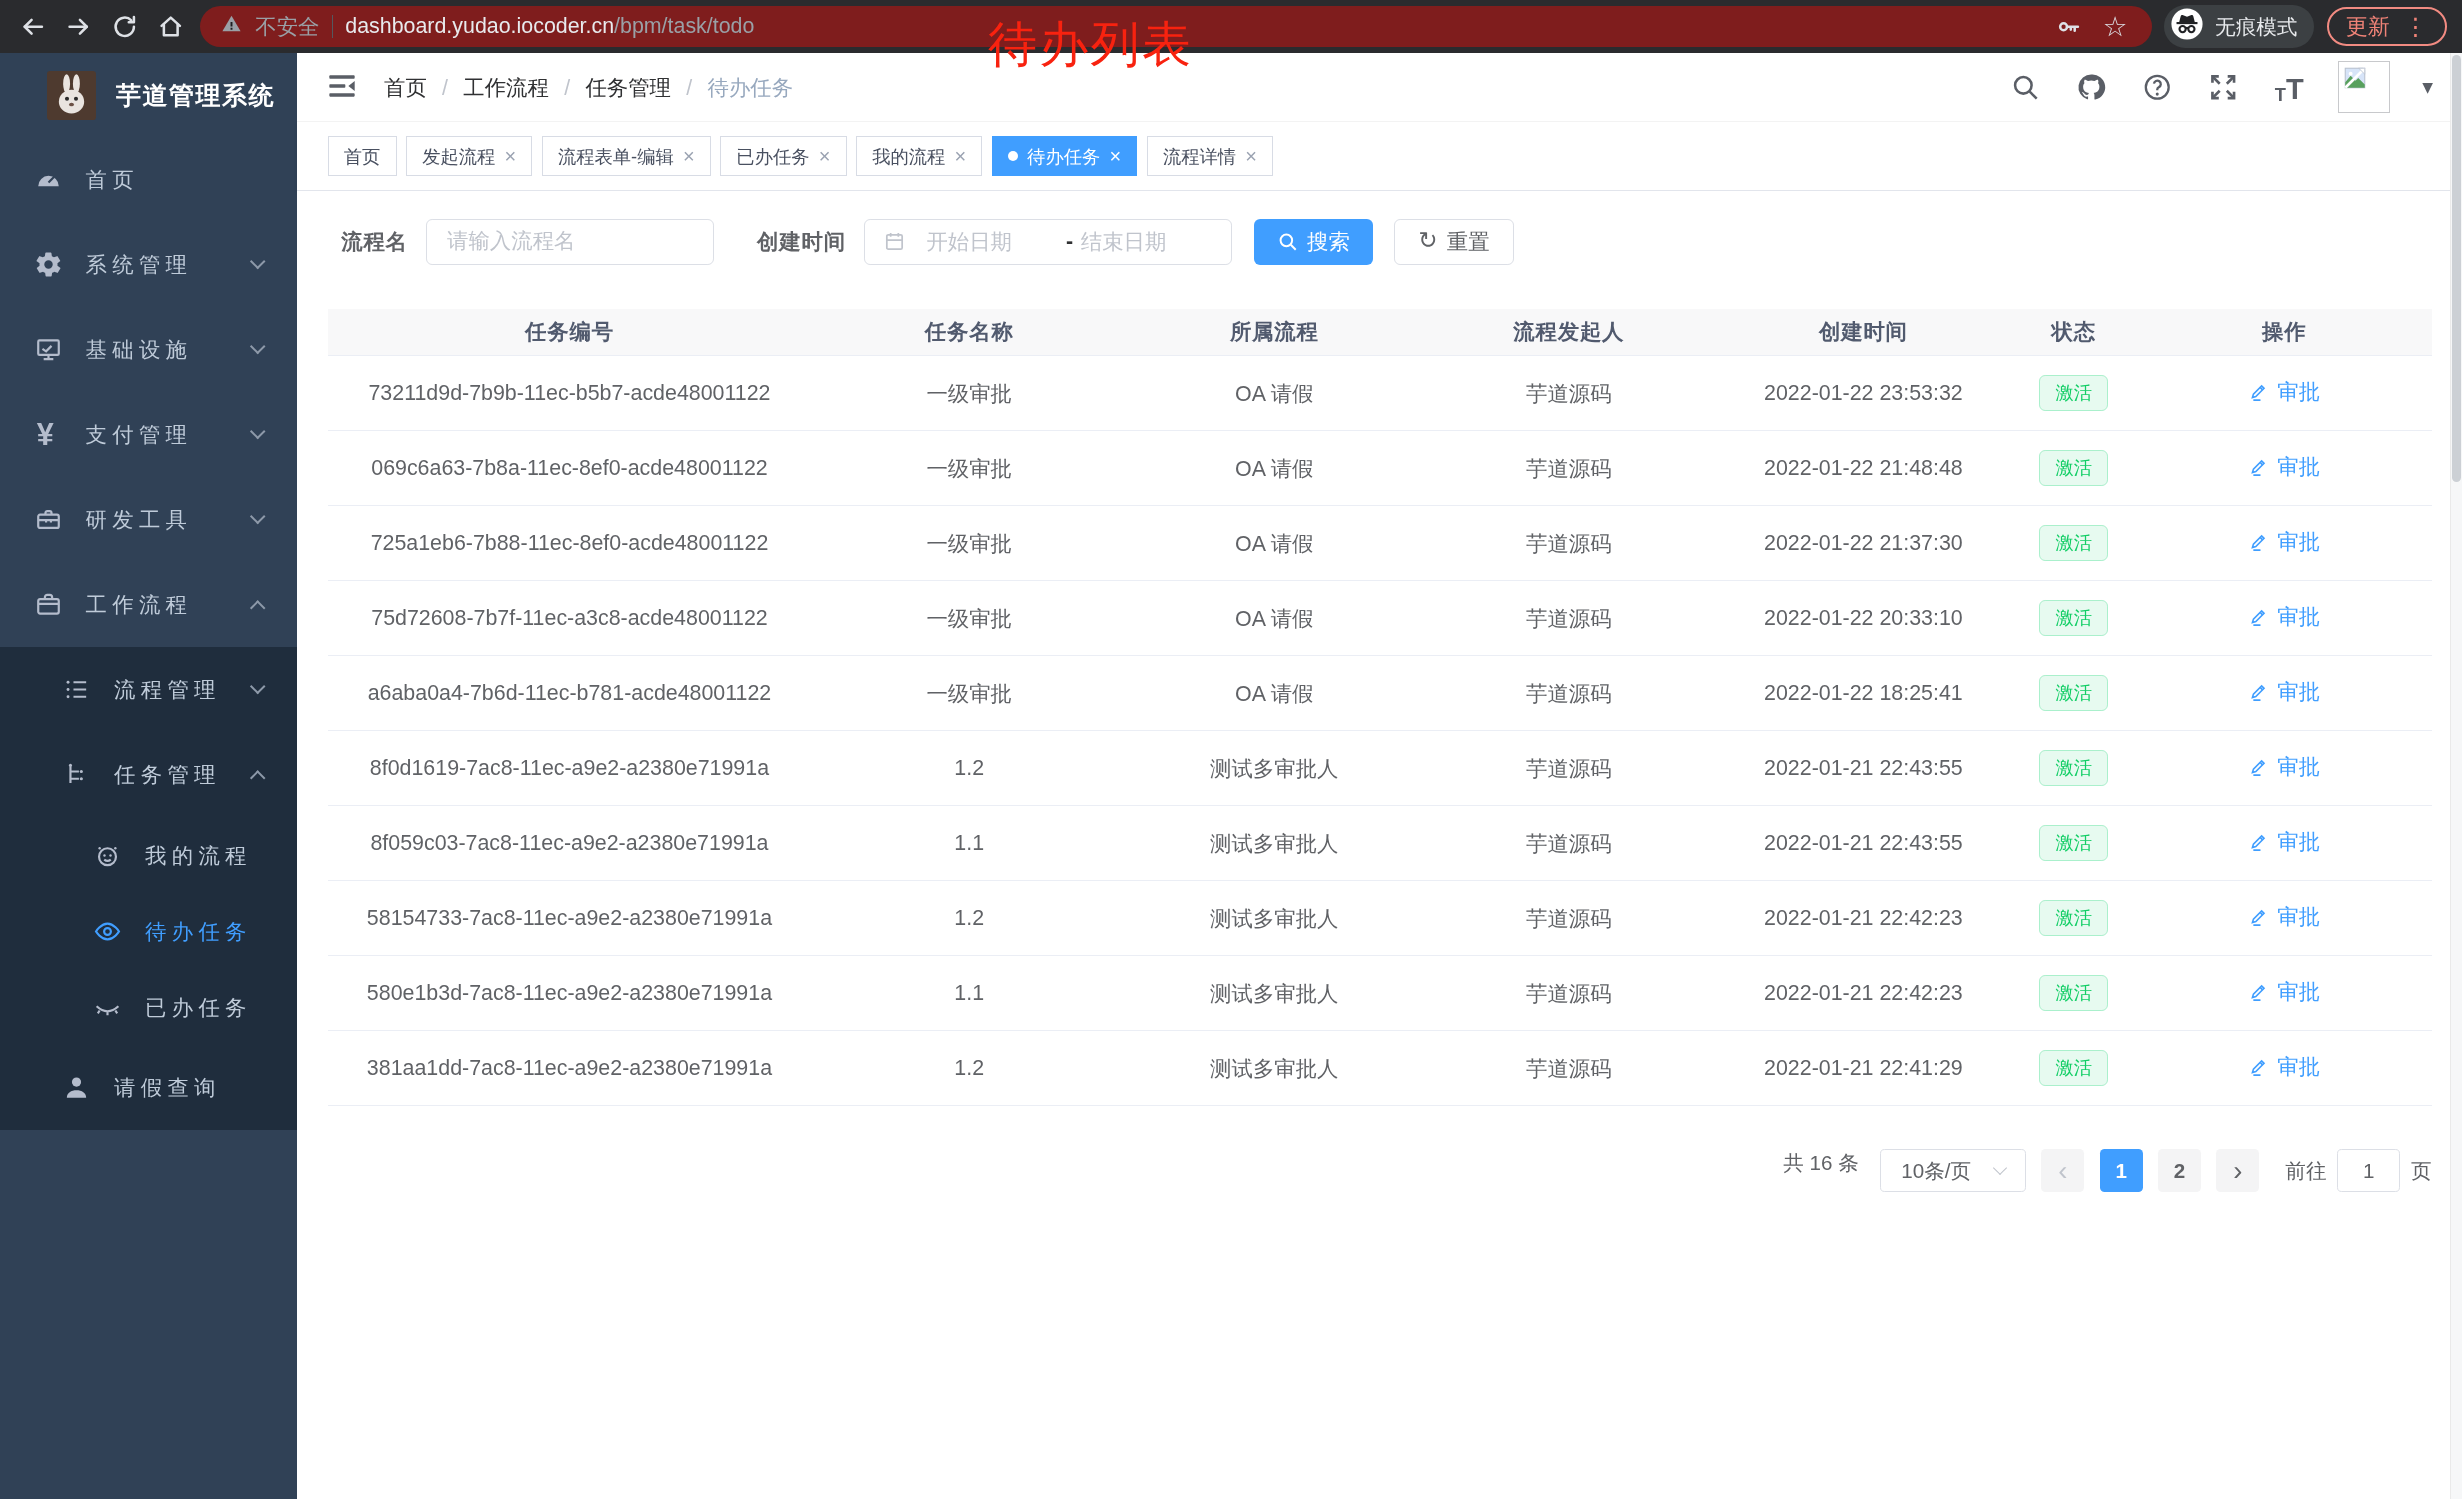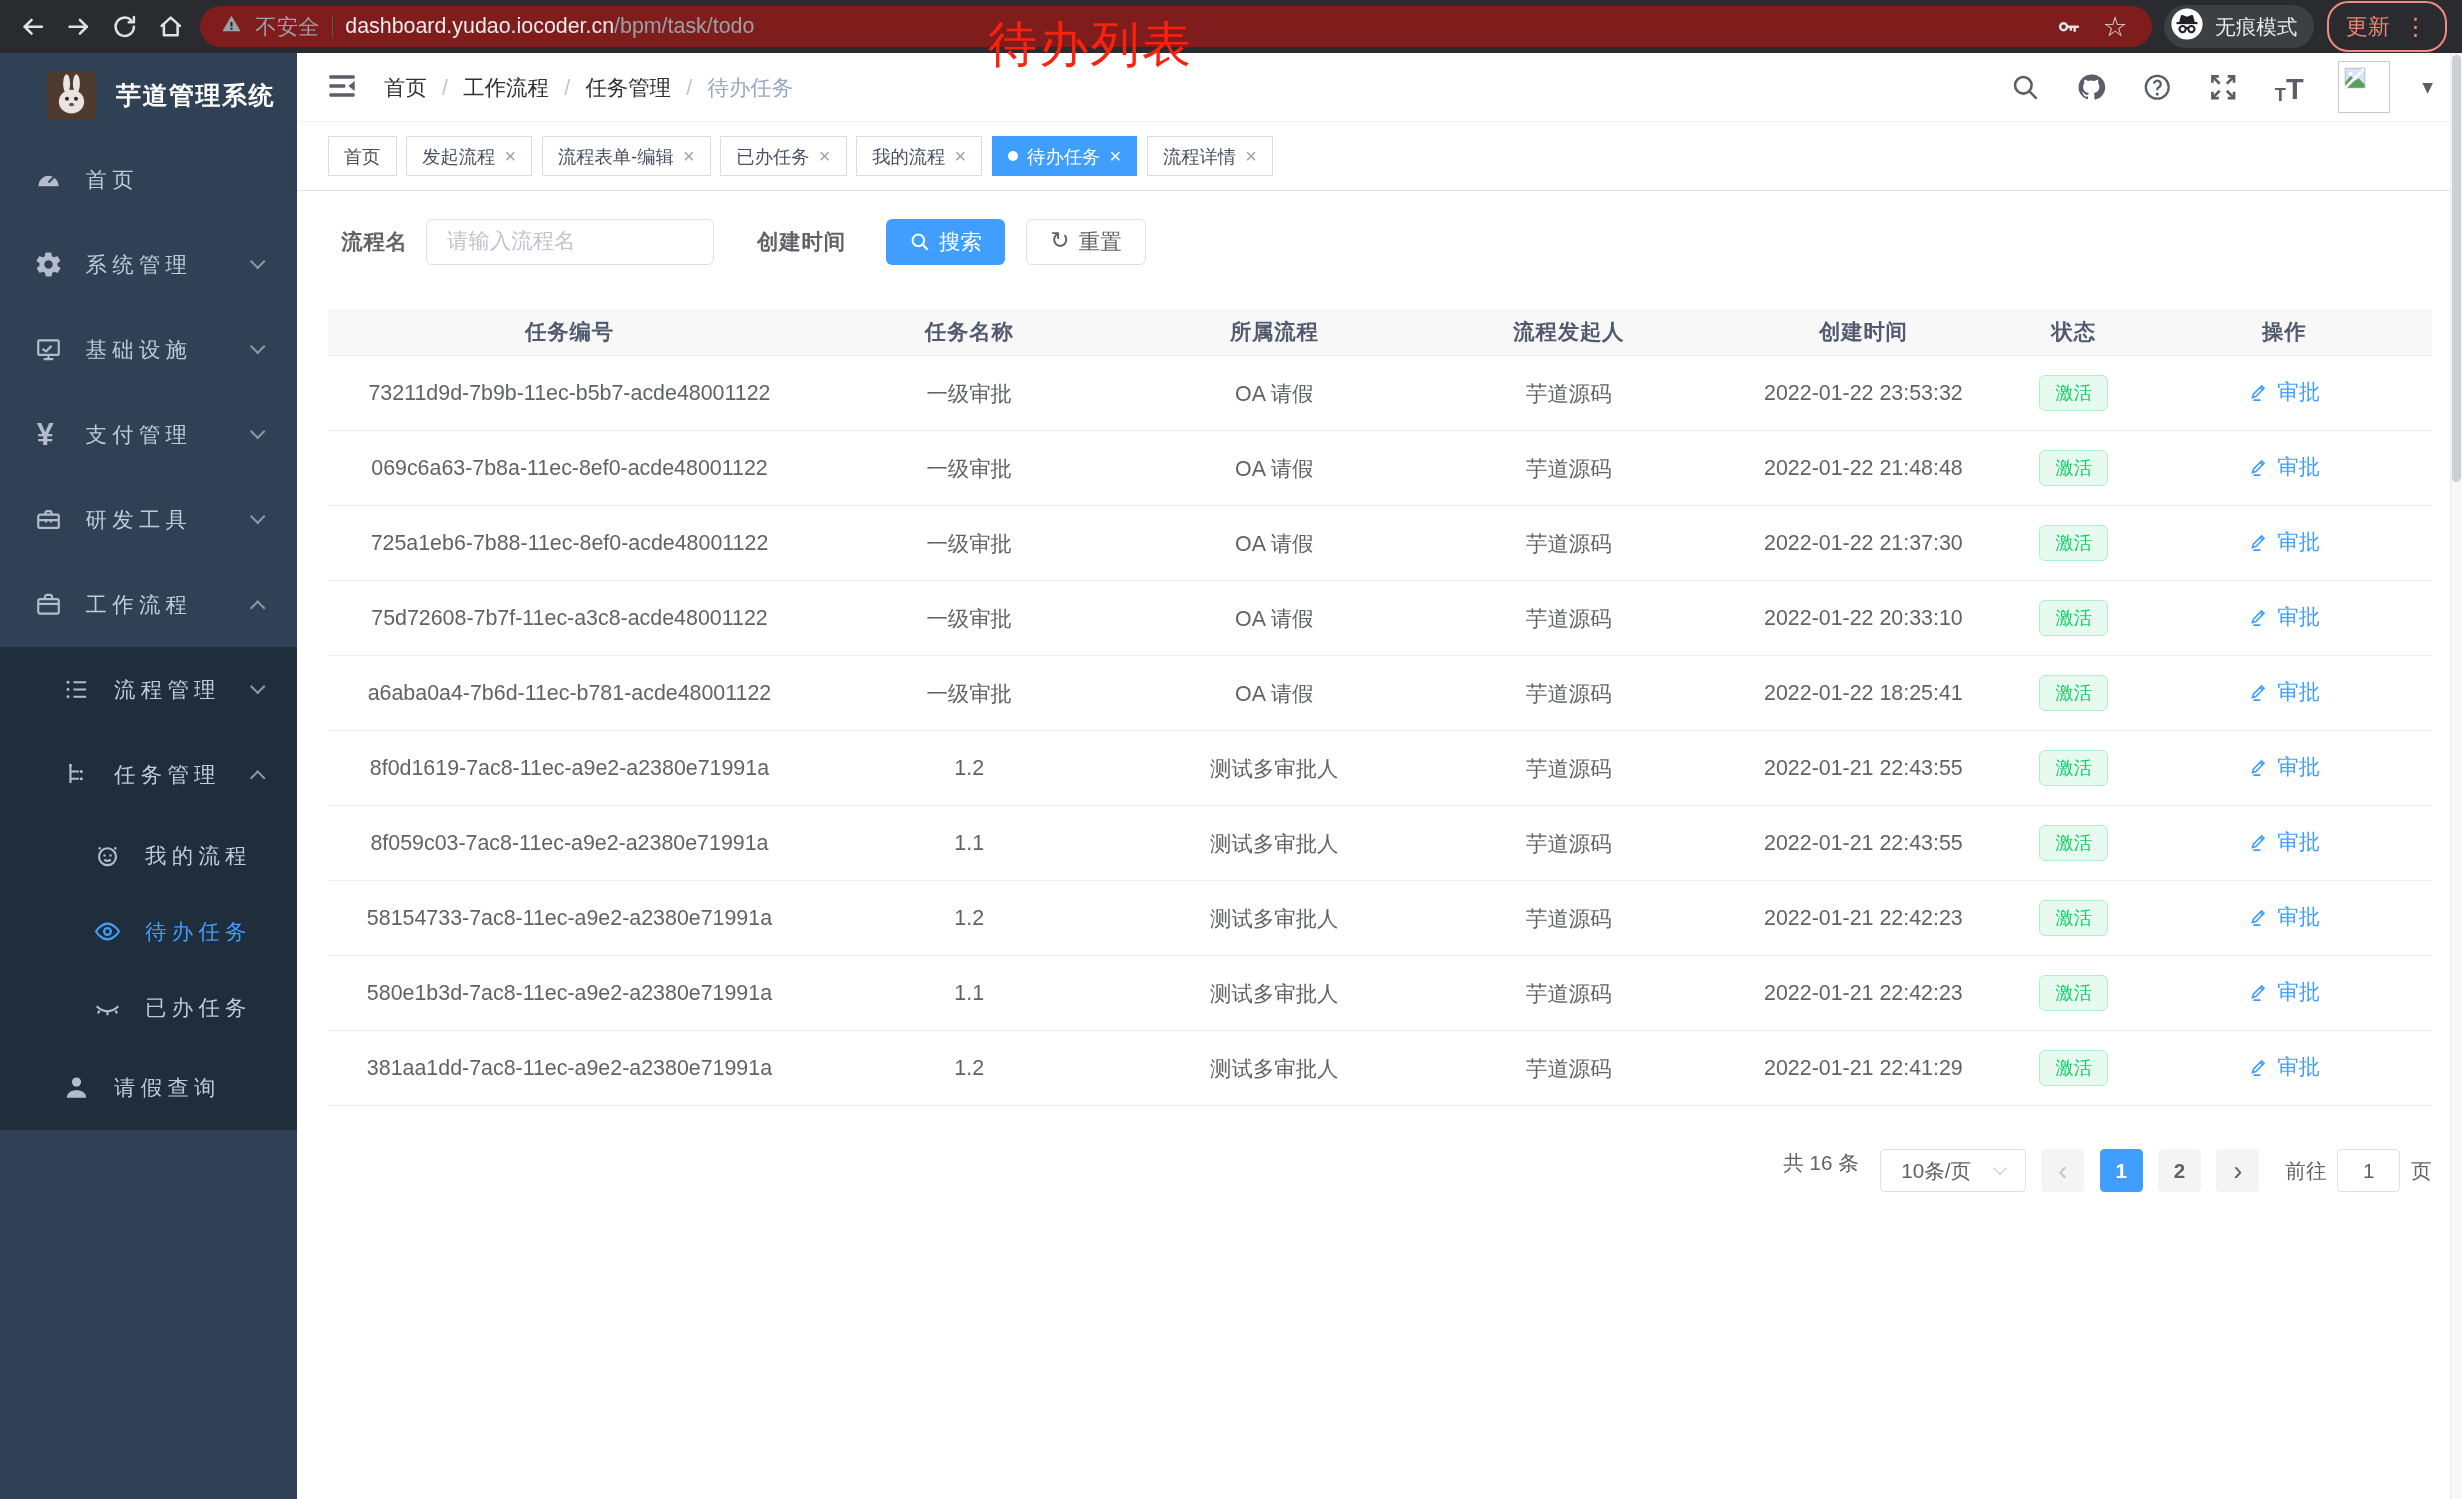"更新" .update-pill { height: 51px -> 39px }
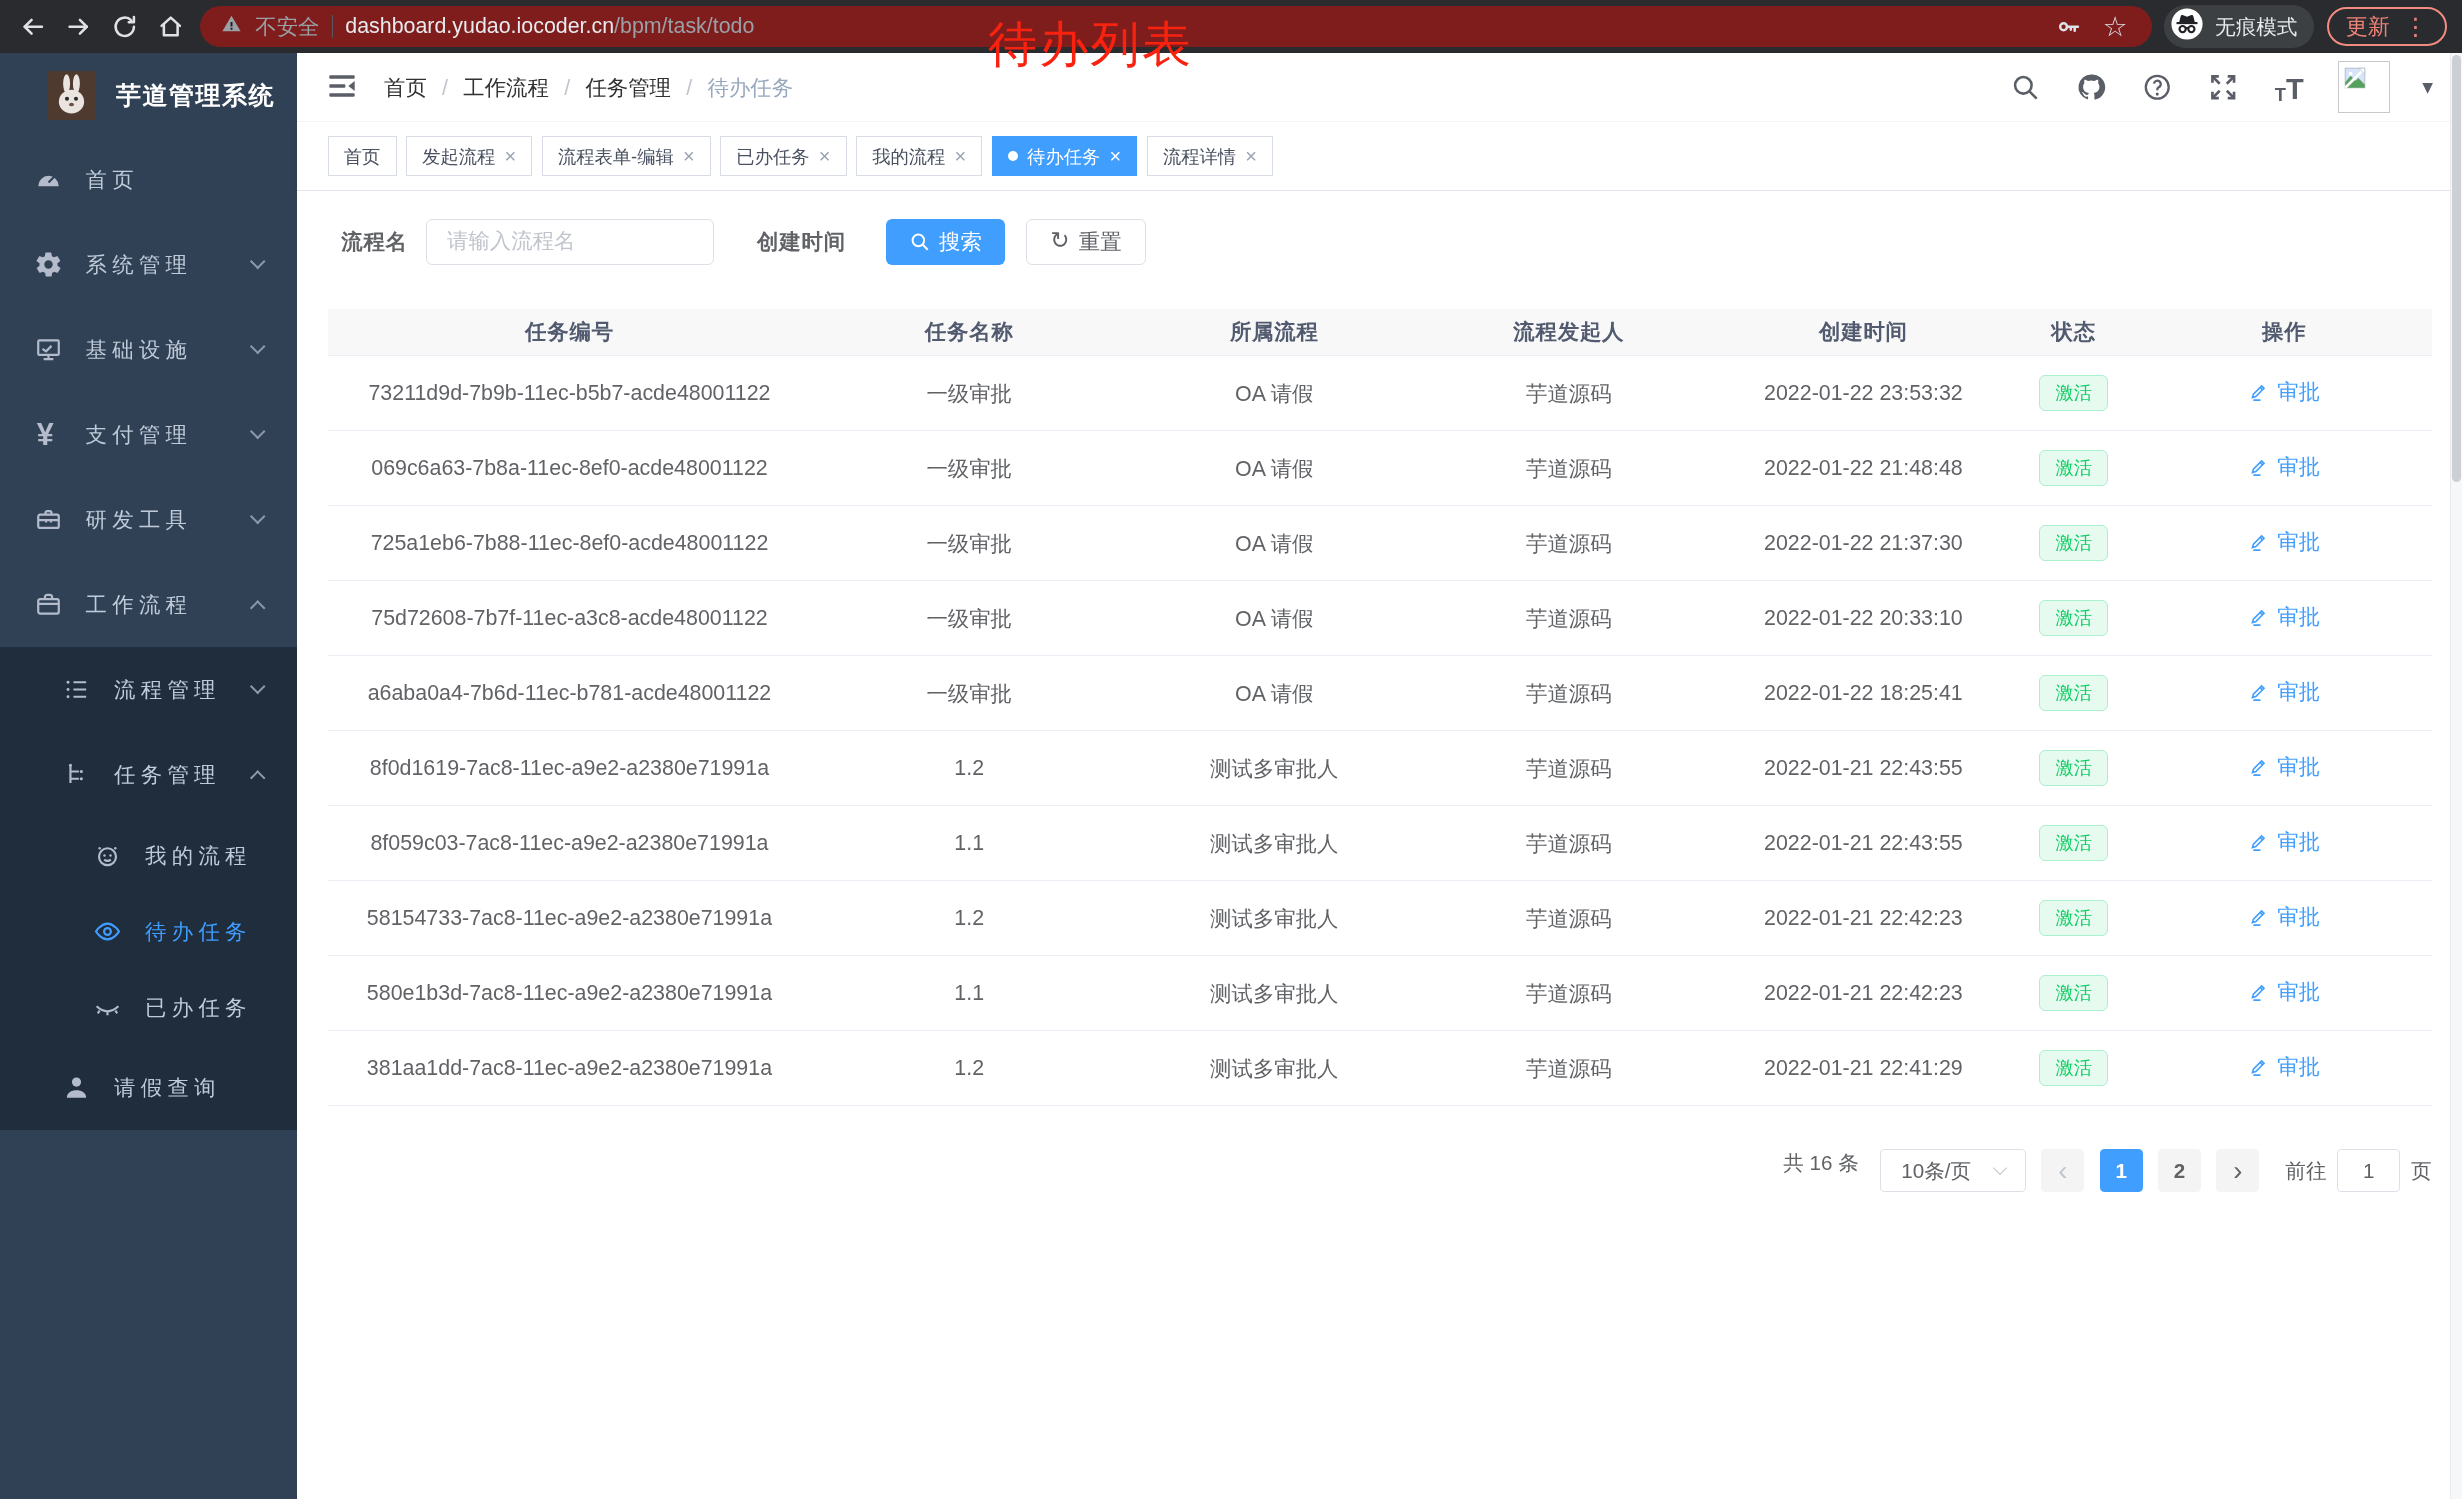"开始日期" div.date-box { html: none -> <div> <svg> <rect></rect> <path></path> </svg> <span>开始日期</span> <span>-</span> <span>结束日期</span> </div> }
